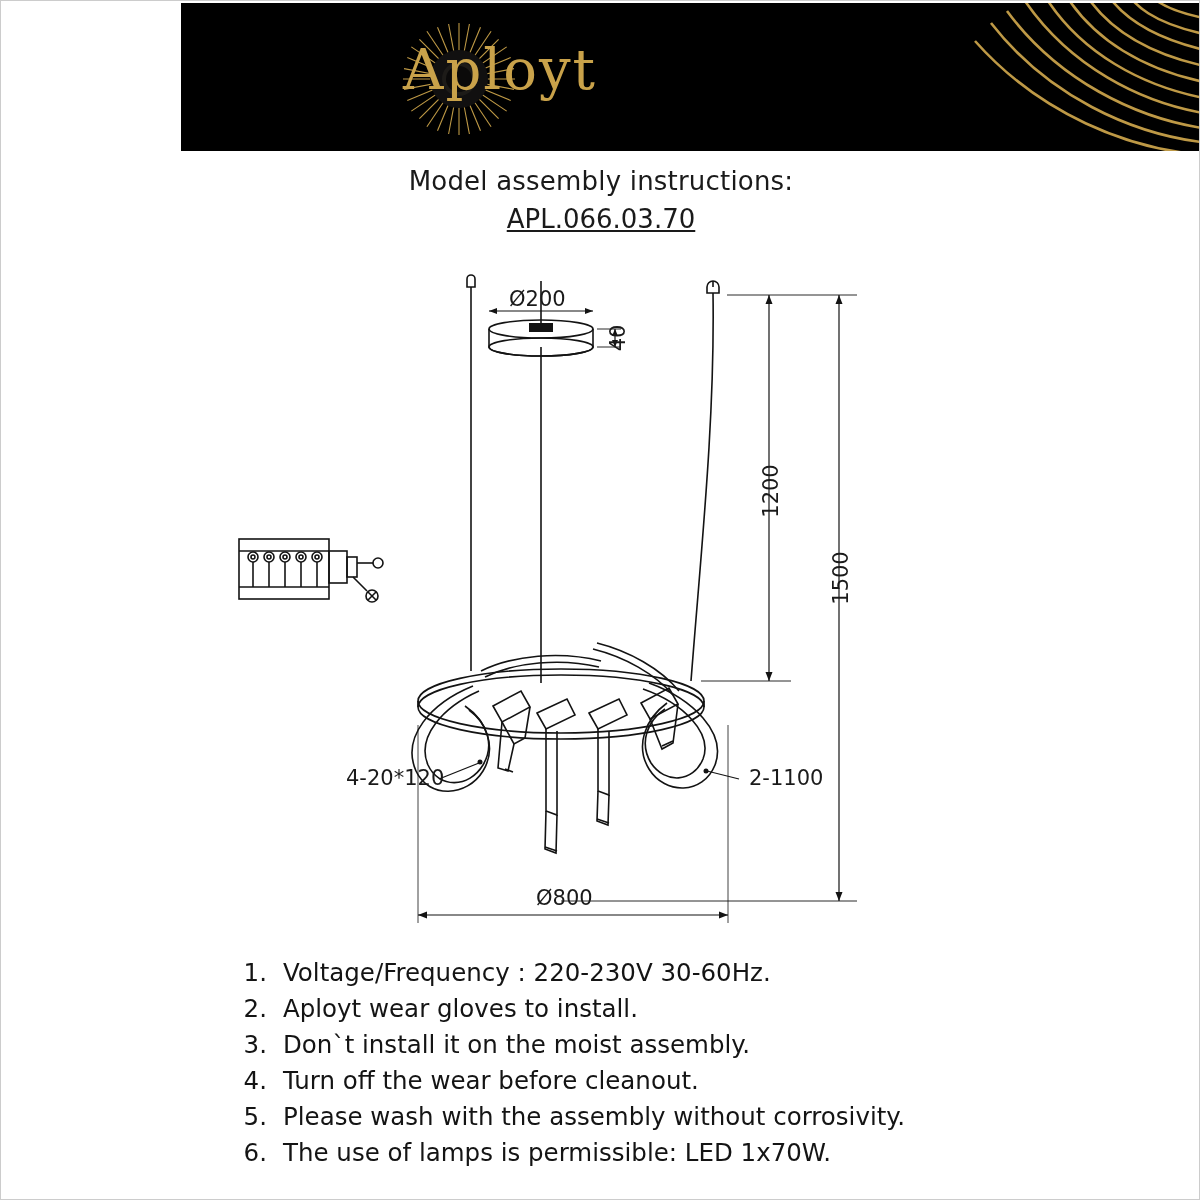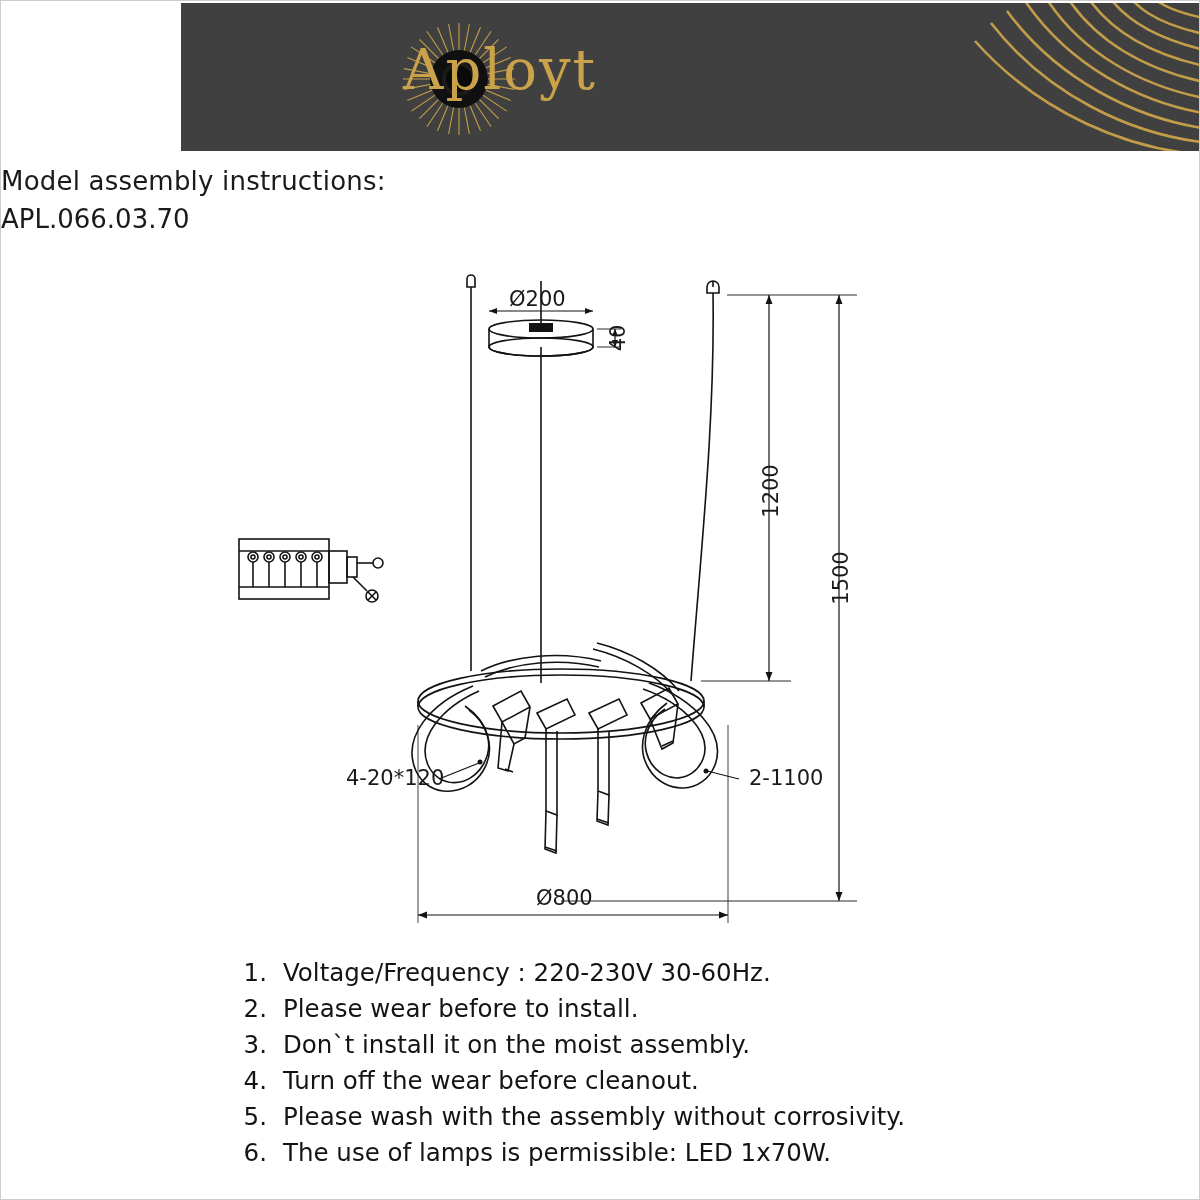"Aployt" .banner { background: #404040 -> #000000 }
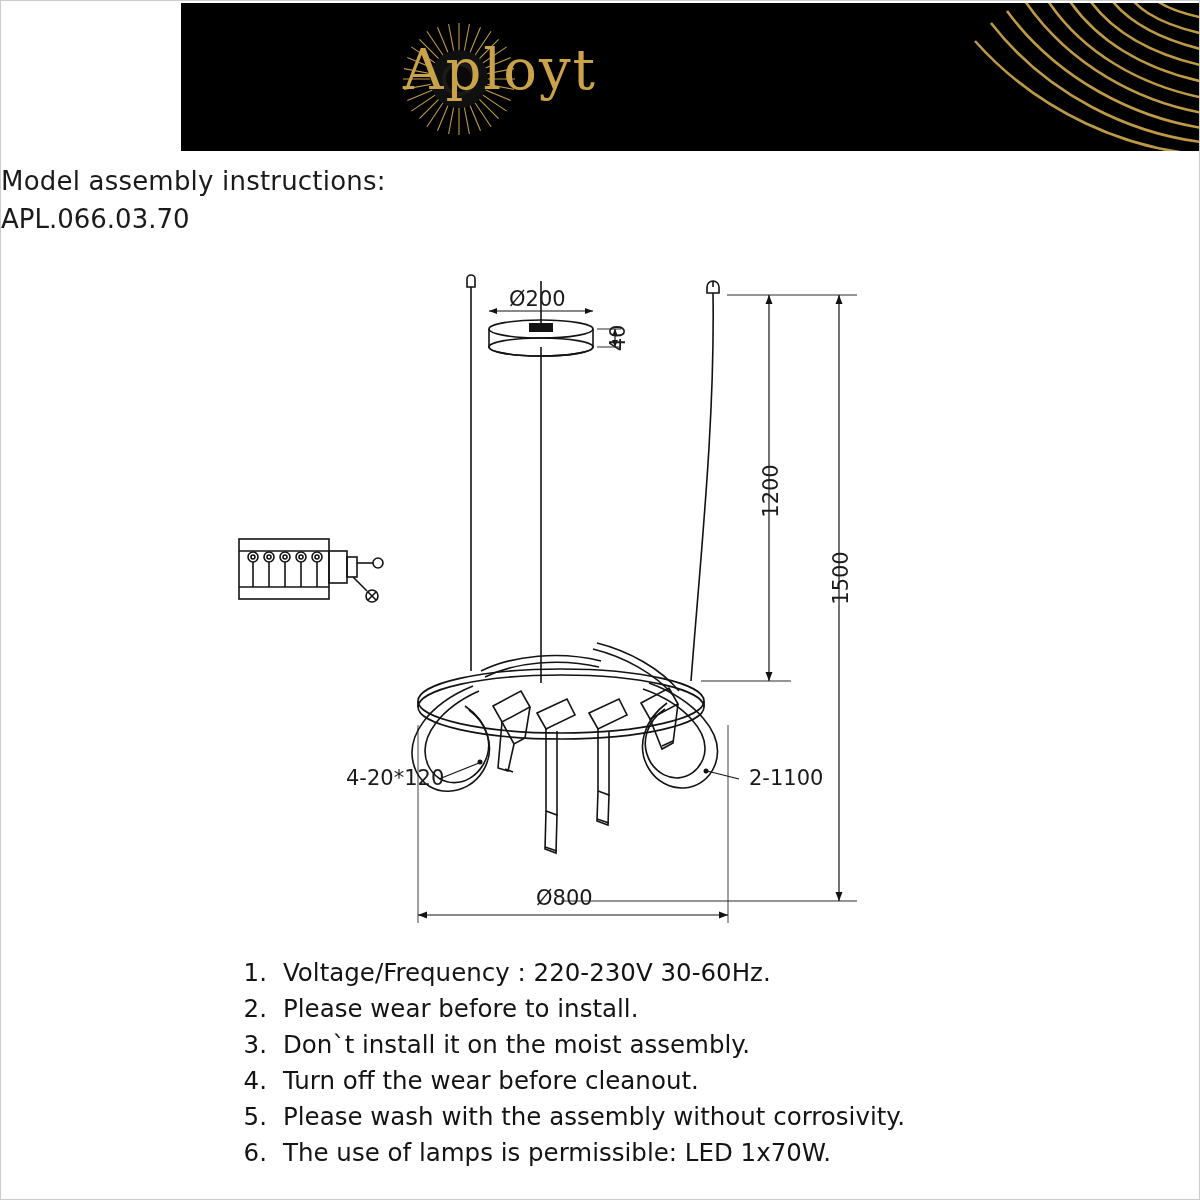"Model assembly instructions:" .title-block { text-align: left -> center }
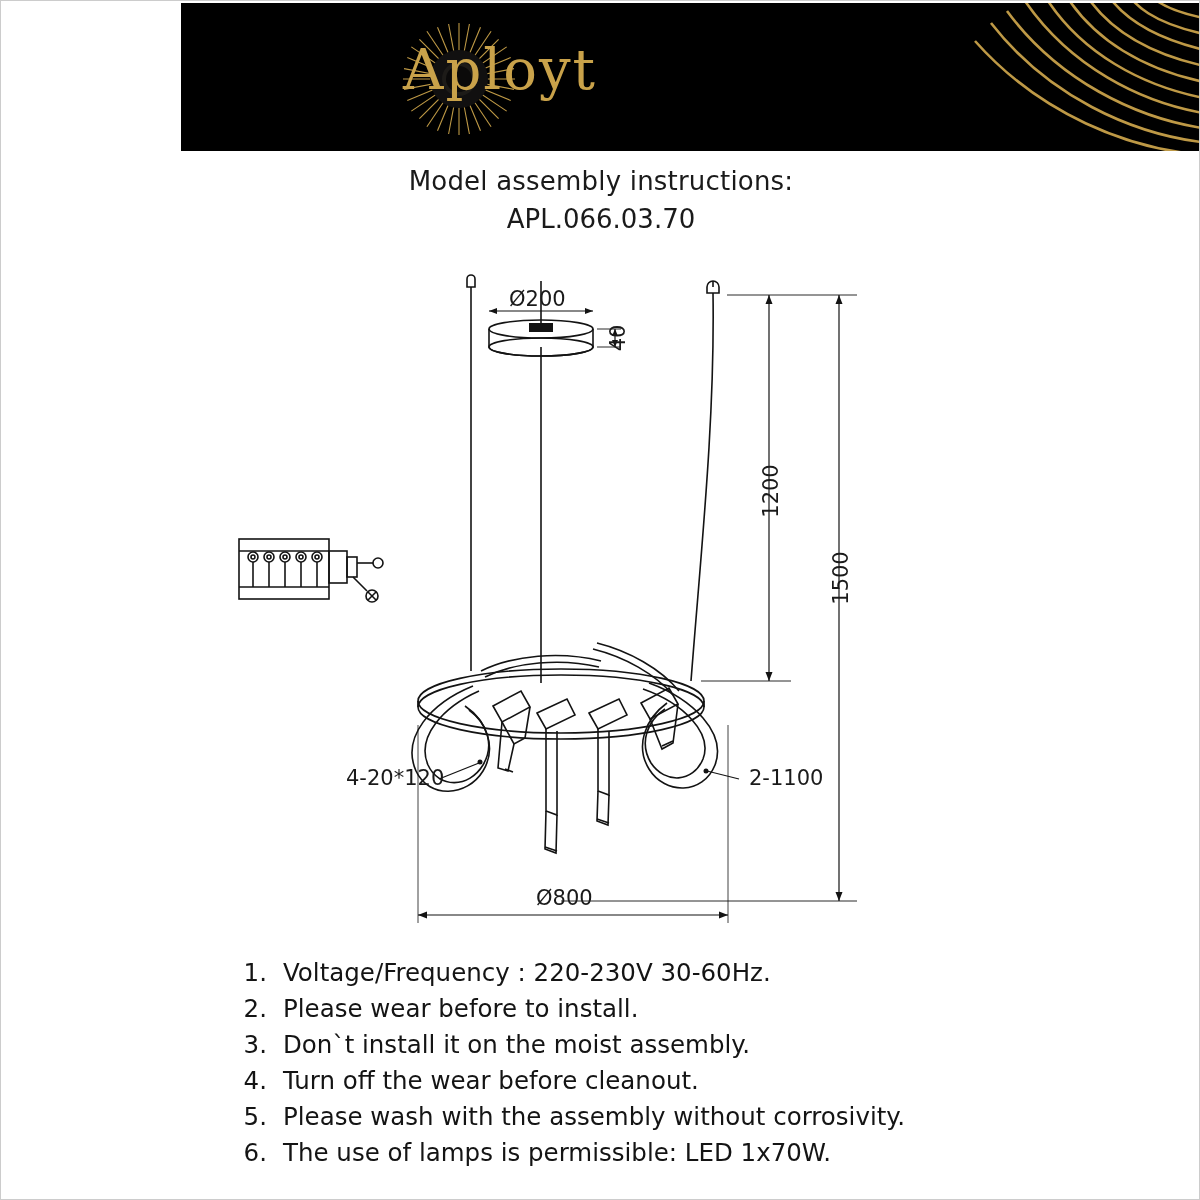"APL.066.03.70" .title-block .t2 { text-decoration: none -> underline }
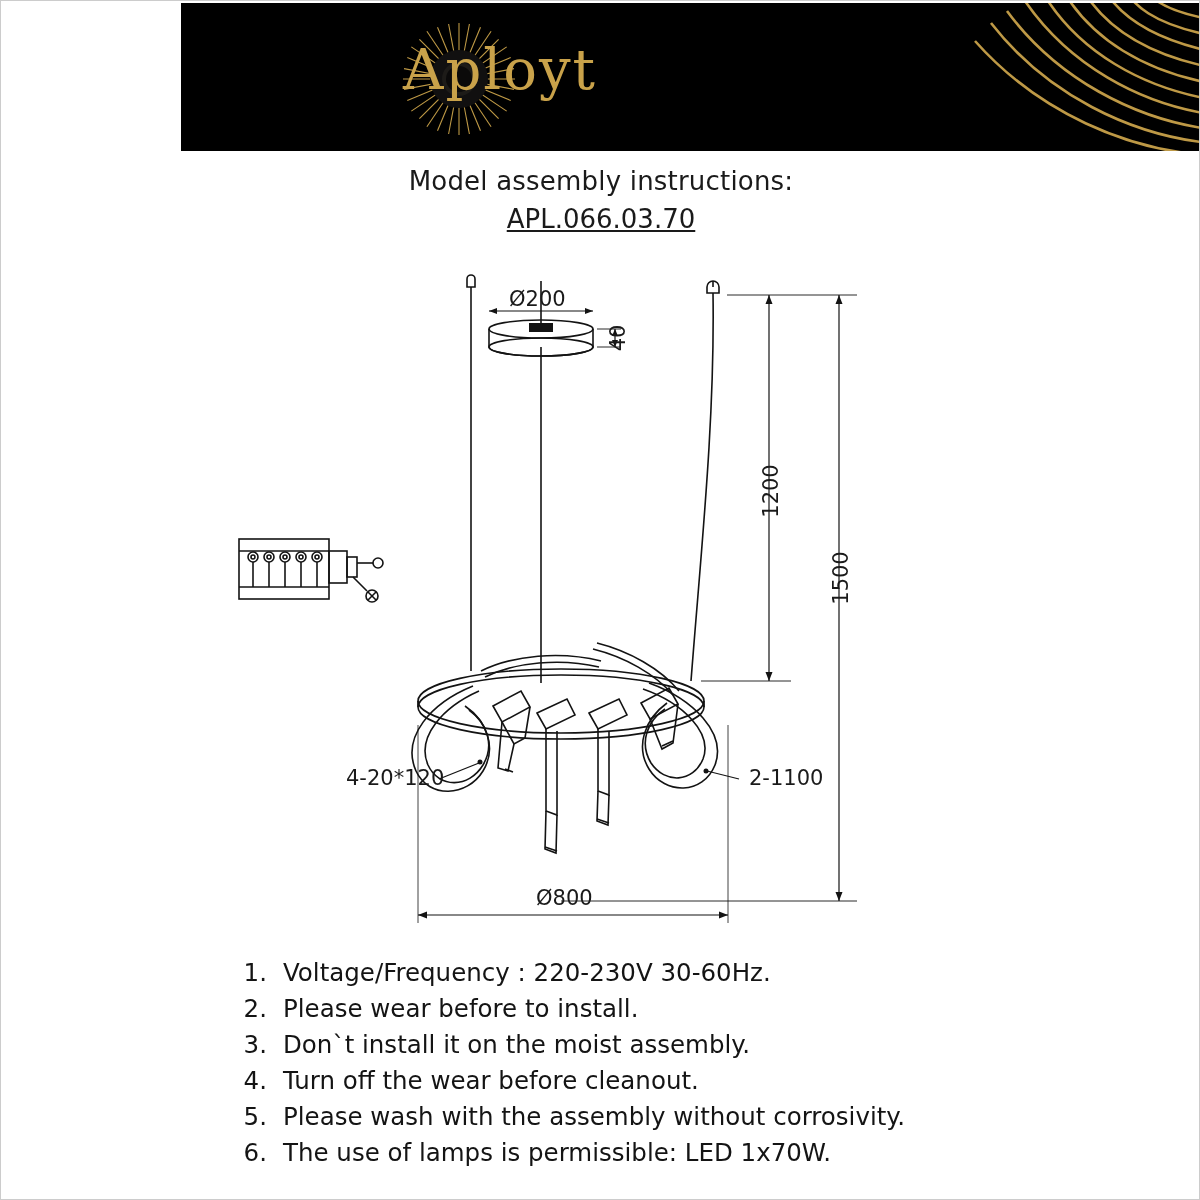"Please wear before to install." span.txt { text: Please wear before -> Aployt wear gloves }
